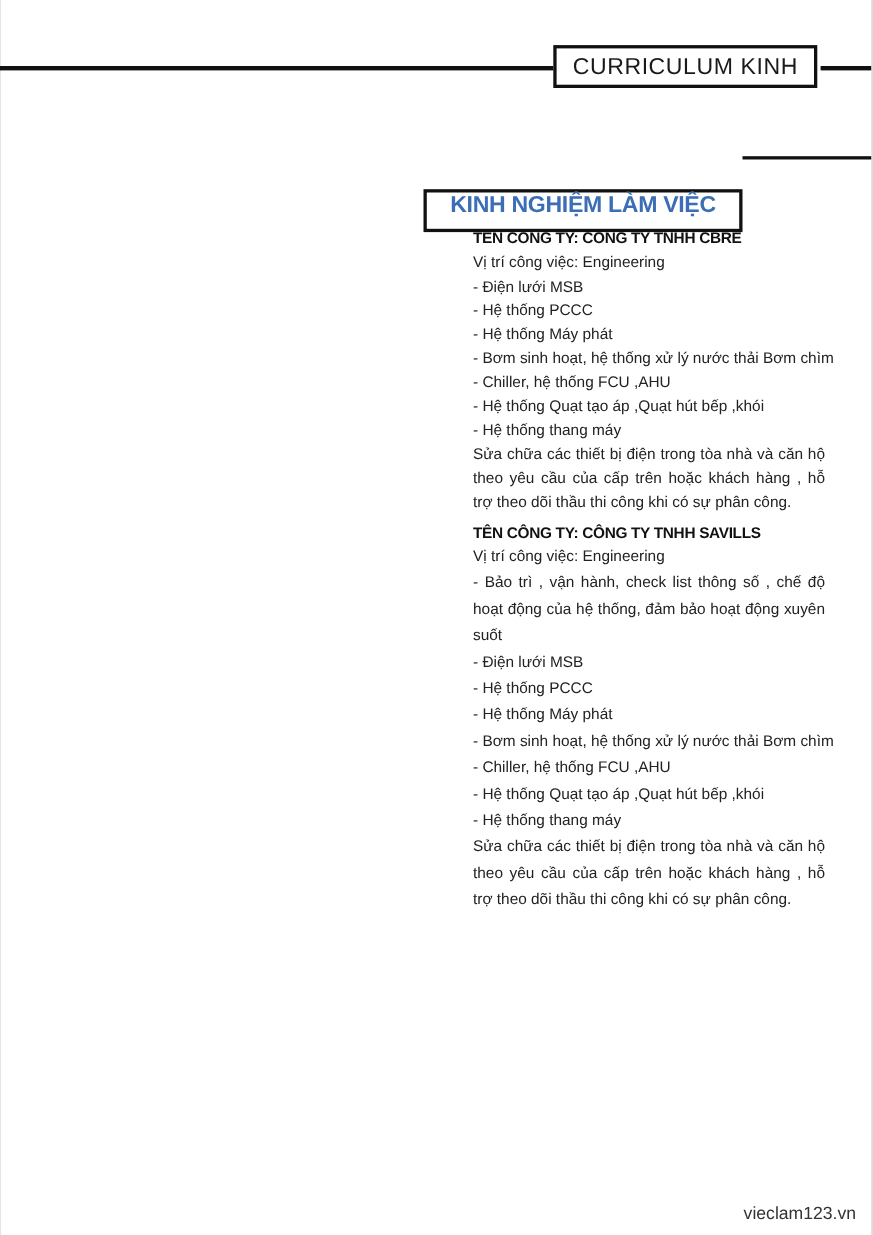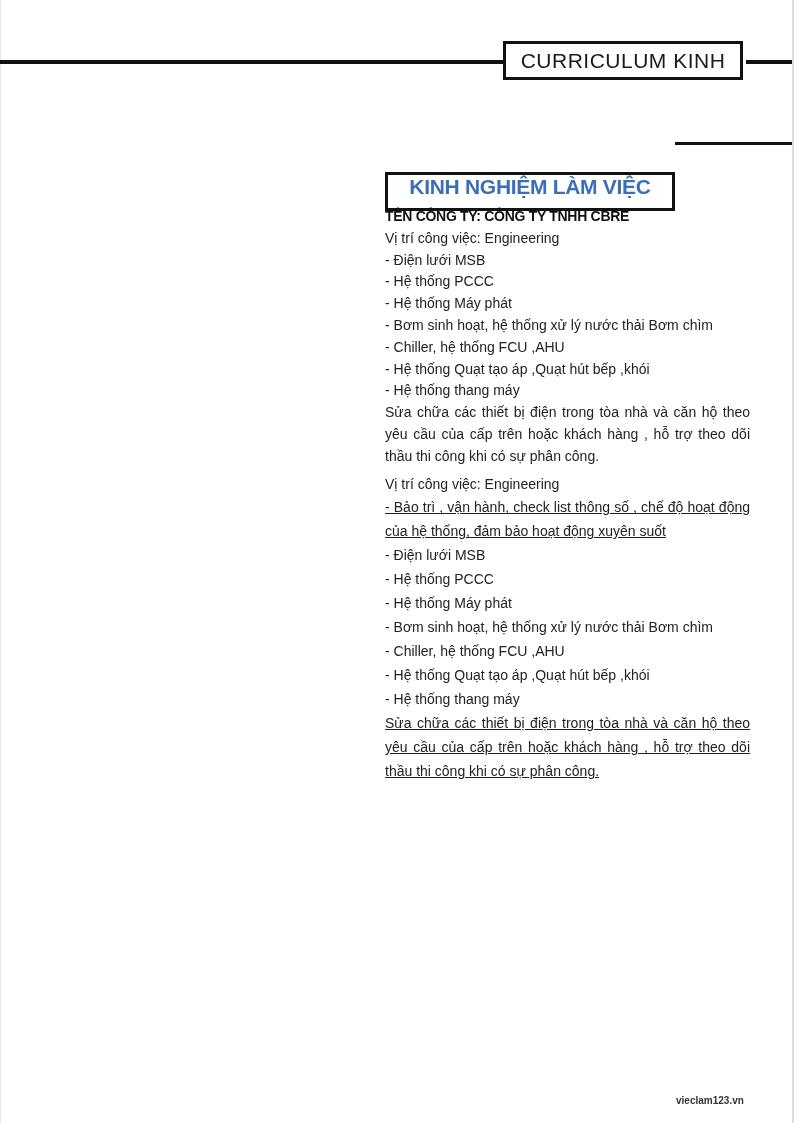"TÊN CÔNG TY: CÔNG TY" .line { margin-left: none -> 45px }
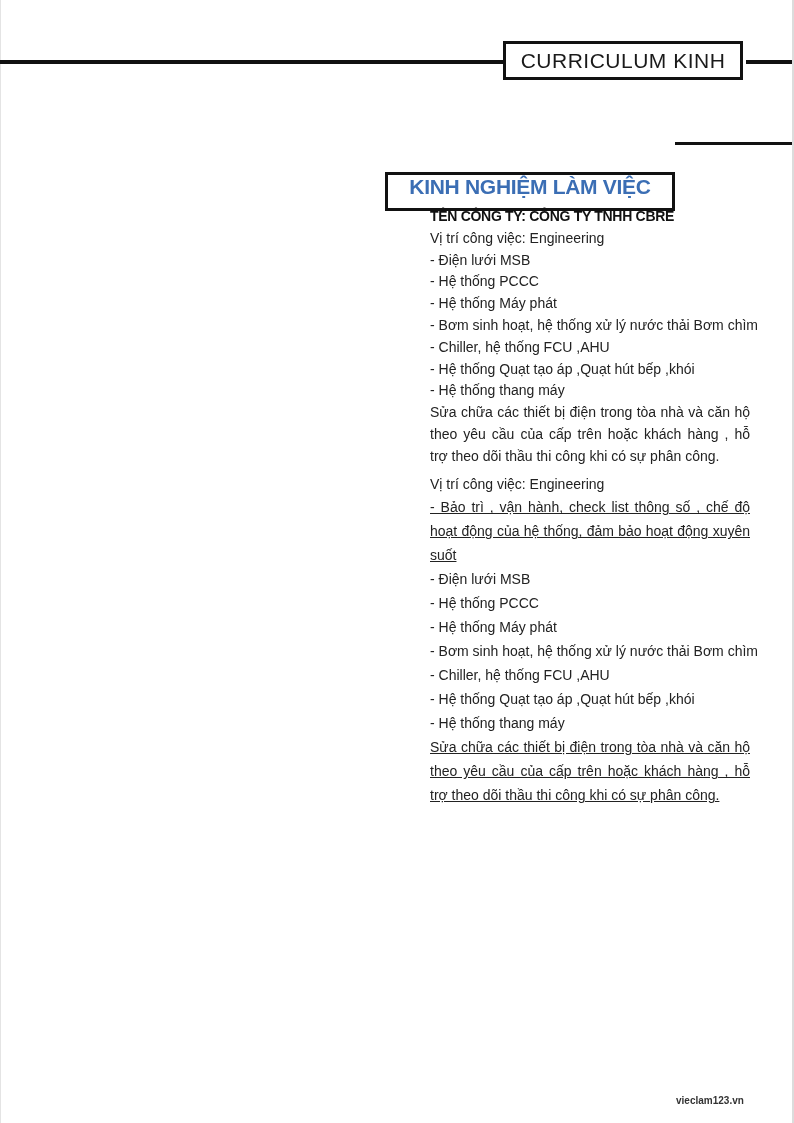"TÊN CÔNG TY: CÔNG TY TNHH SAVILLS" div.line { html: none -> <div>TÊN CÔNG TY: CÔNG TY TNHH SAVILLS</div> }
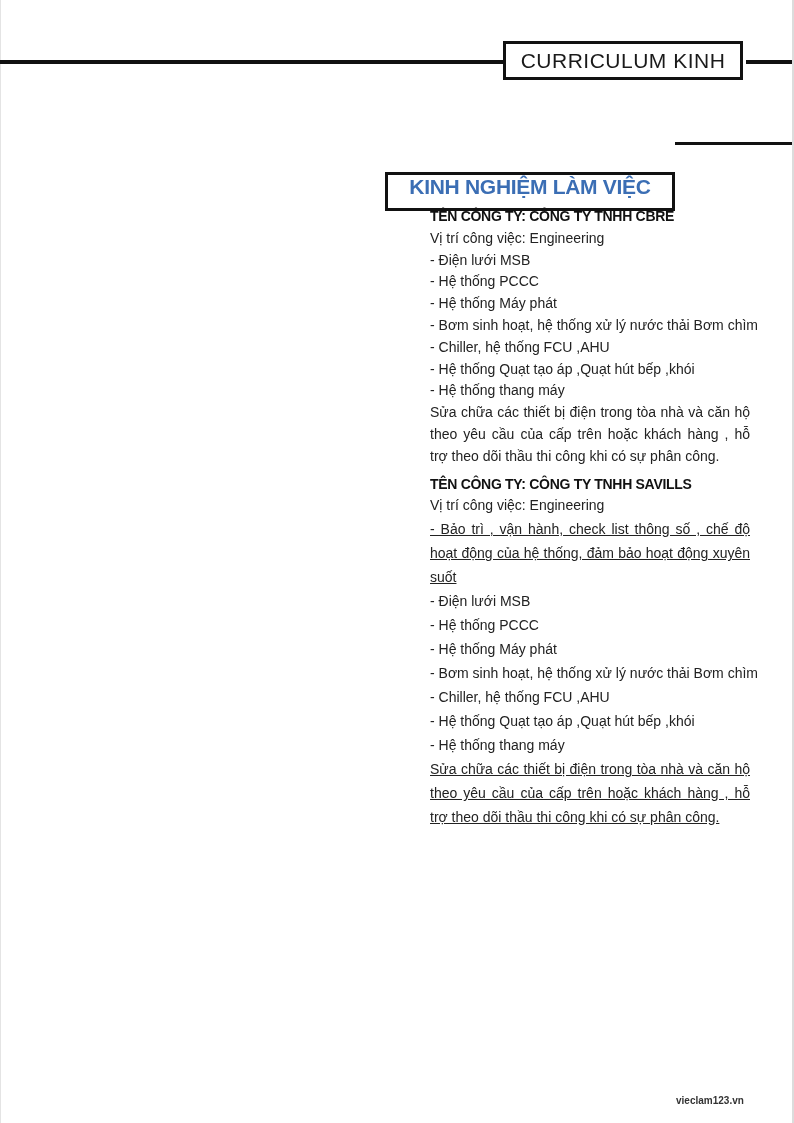"- Bảo trì , vận" .job2 .wrap { text-decoration: underline -> none }
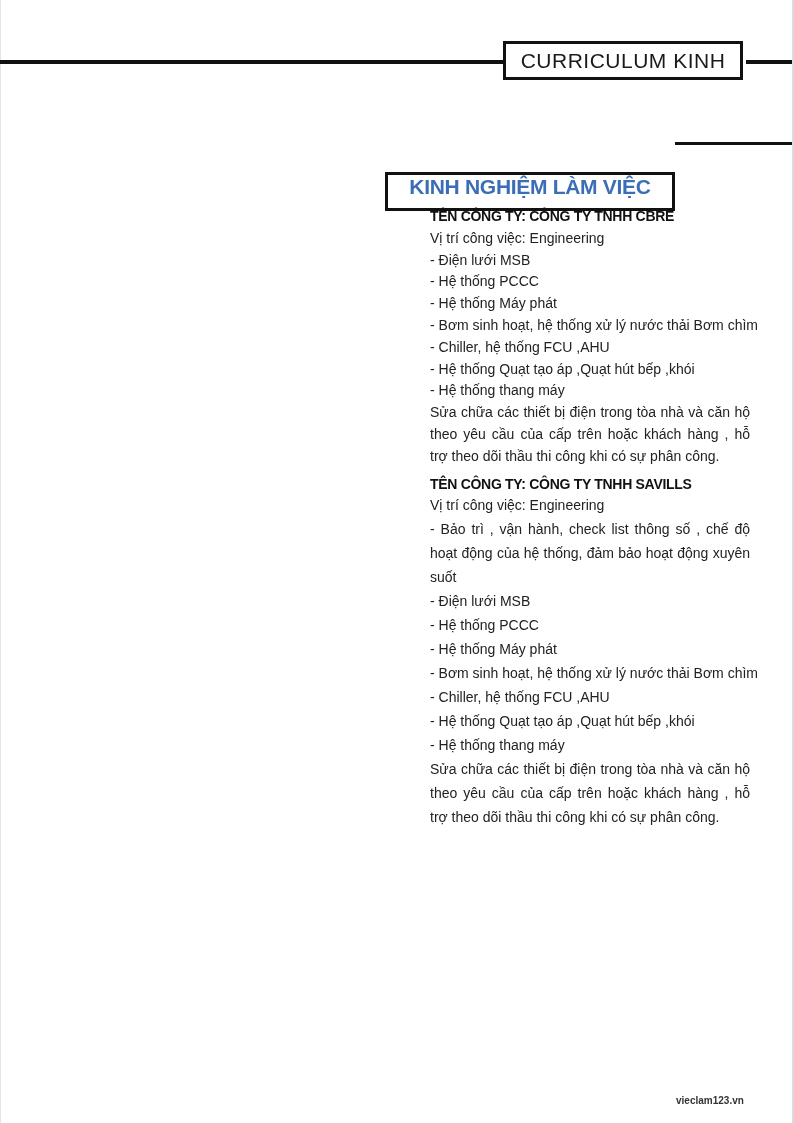"vieclam123.vn" .footer { font-size: 10px -> 16px; font-weight: bold -> normal }
